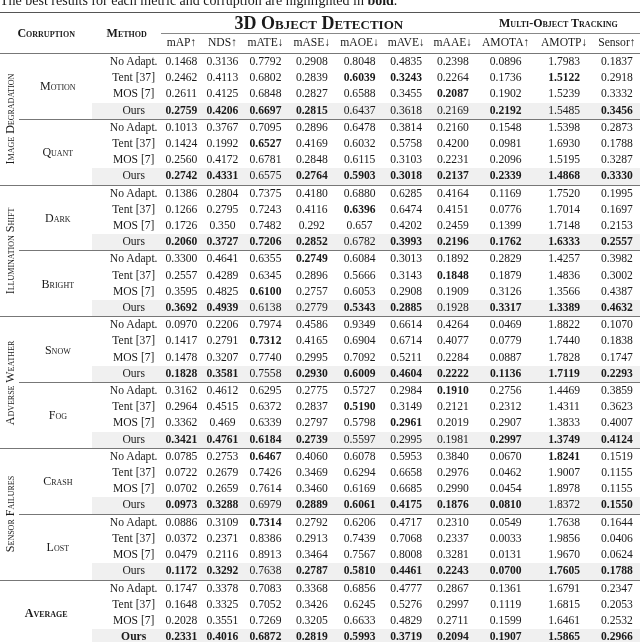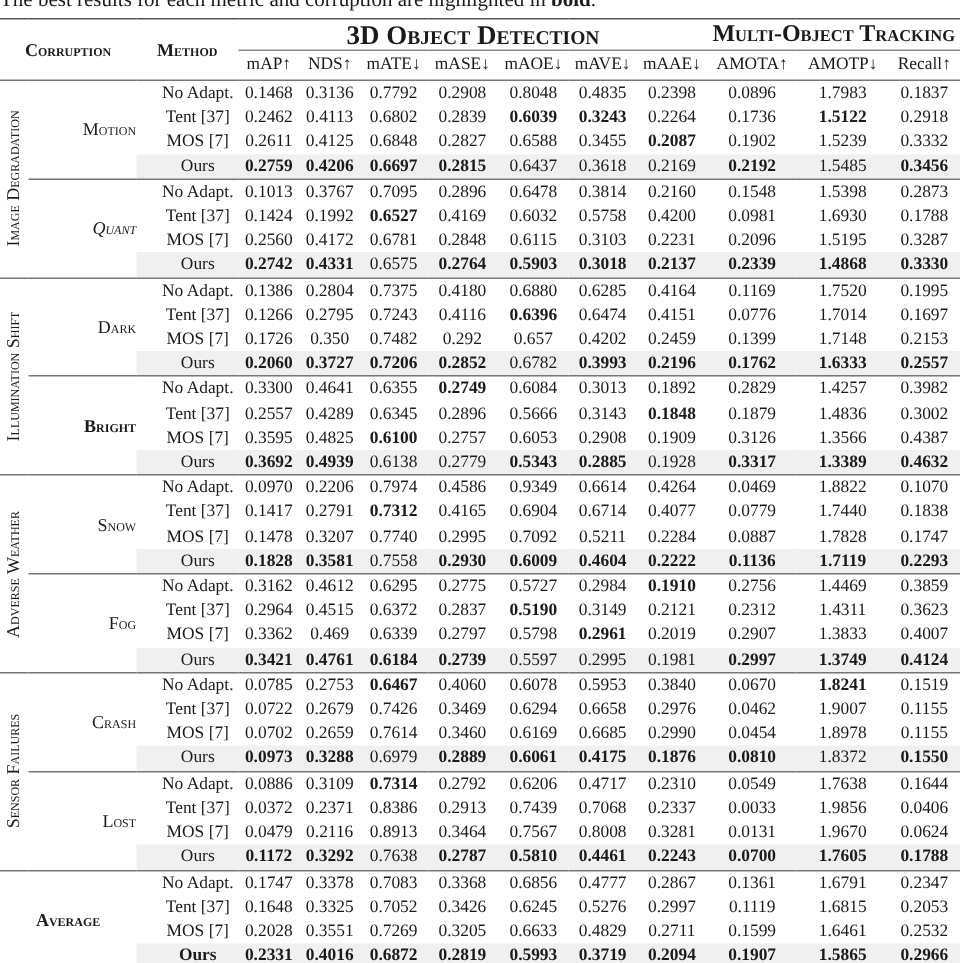"Multi-Object Tracking" th.sc { font-size: 16px -> 12px }
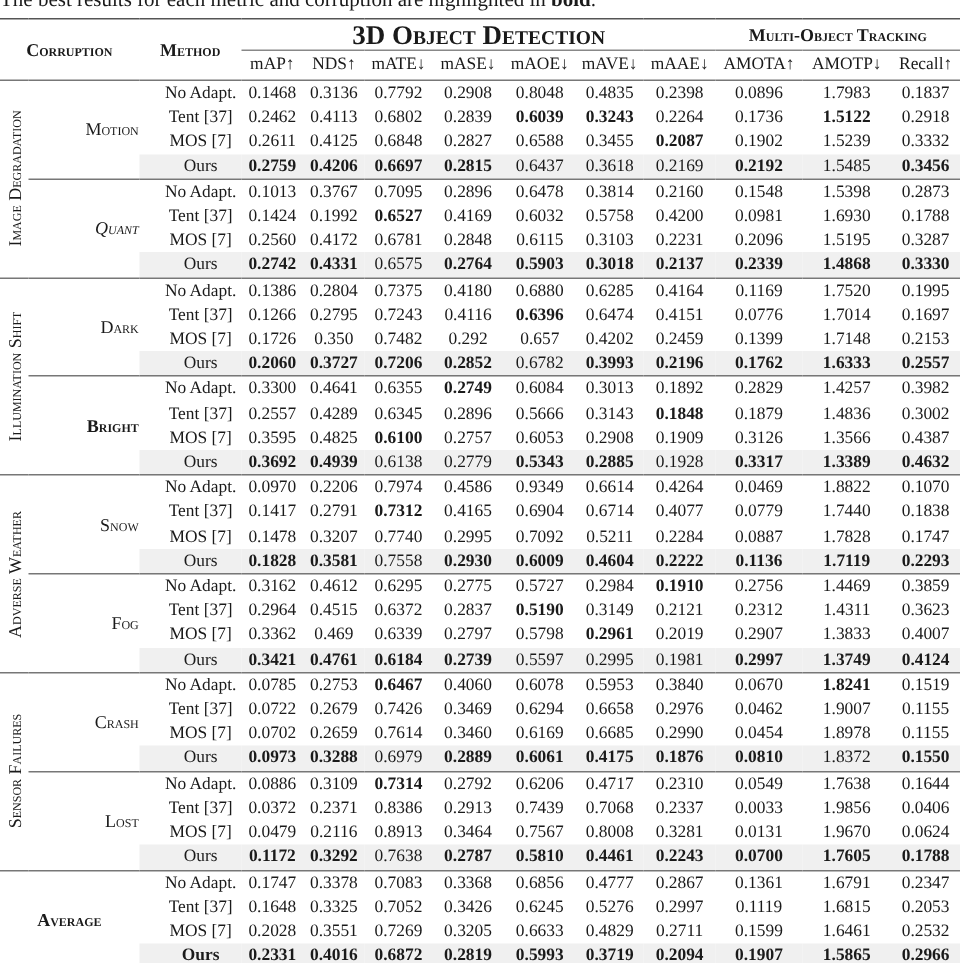"Recall↑" th { text: Recall -> Sensor }
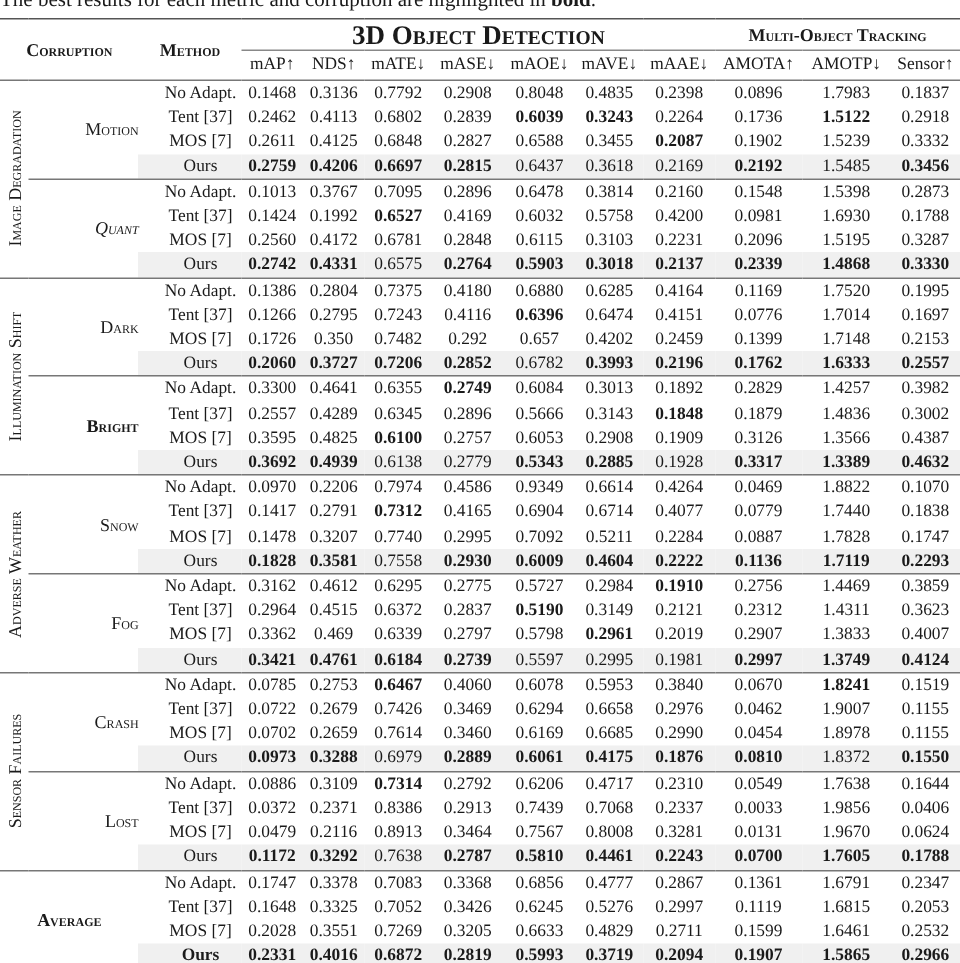"Motion" .corr { text-align: right -> center }
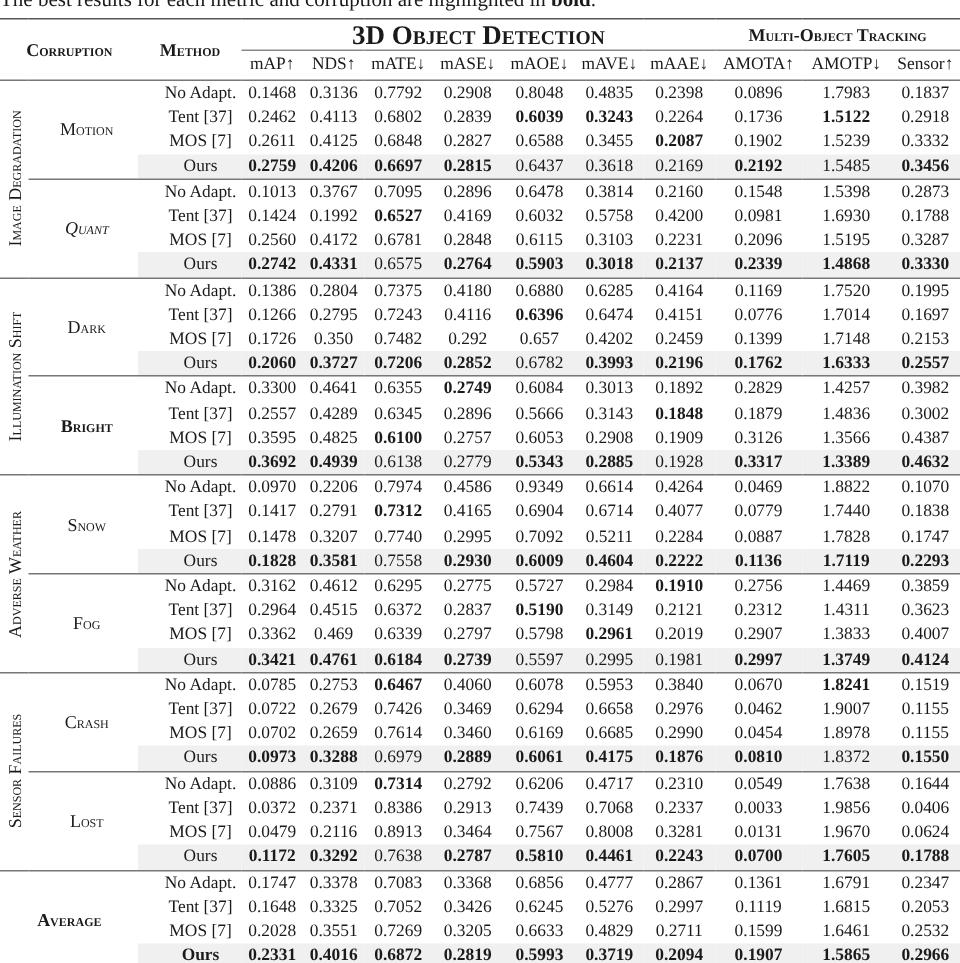"Quant" td.corr { font-style: italic -> none }
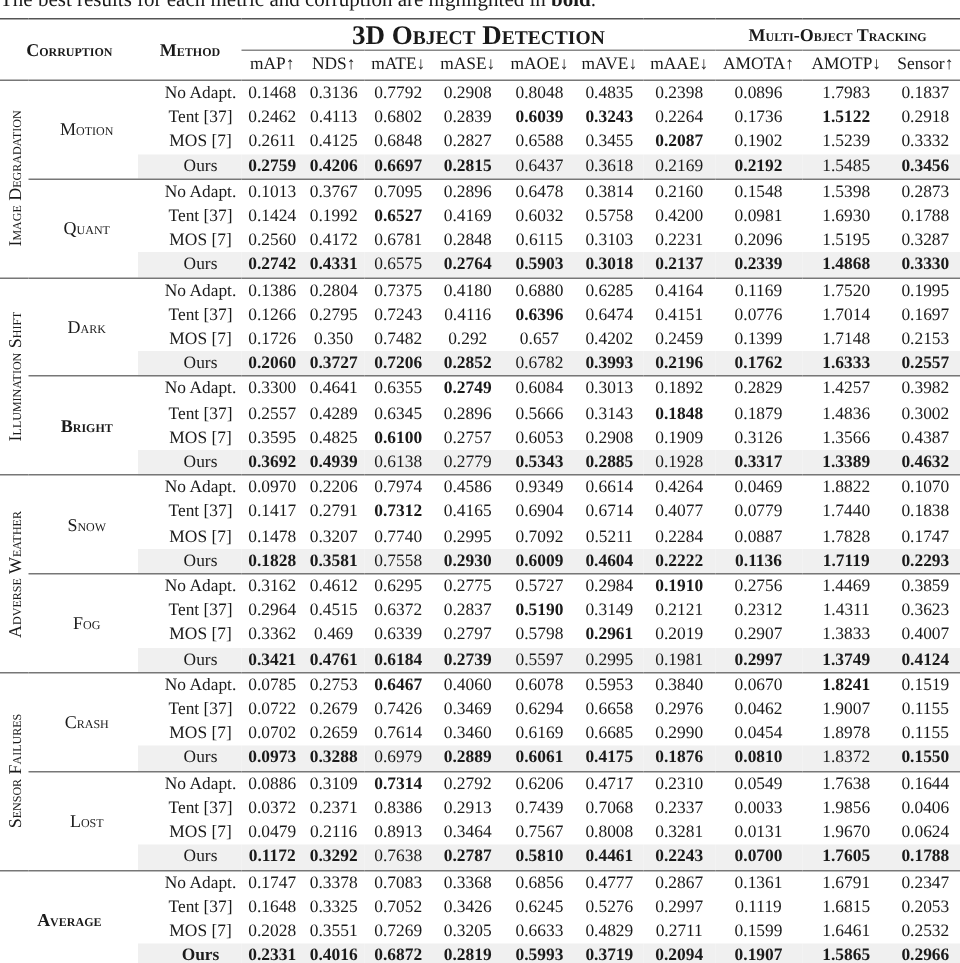"Bright" td.corr { font-weight: bold -> none }
